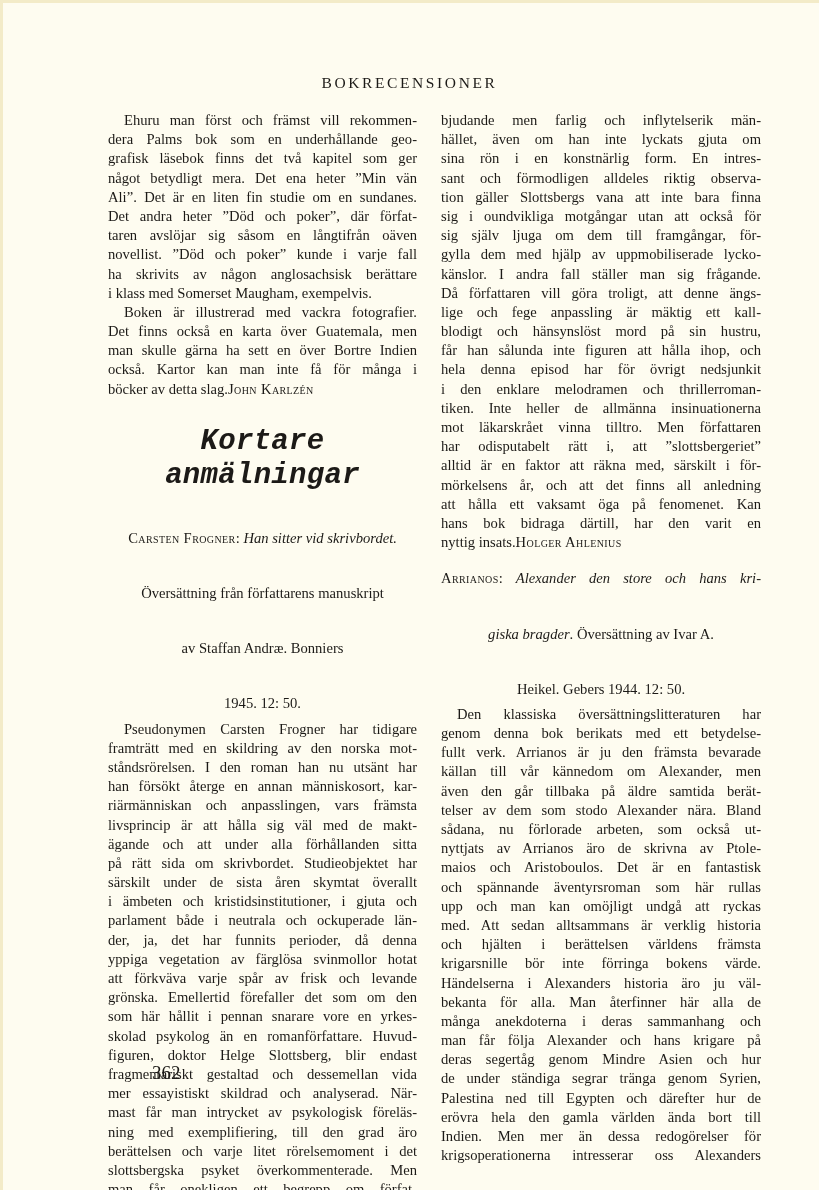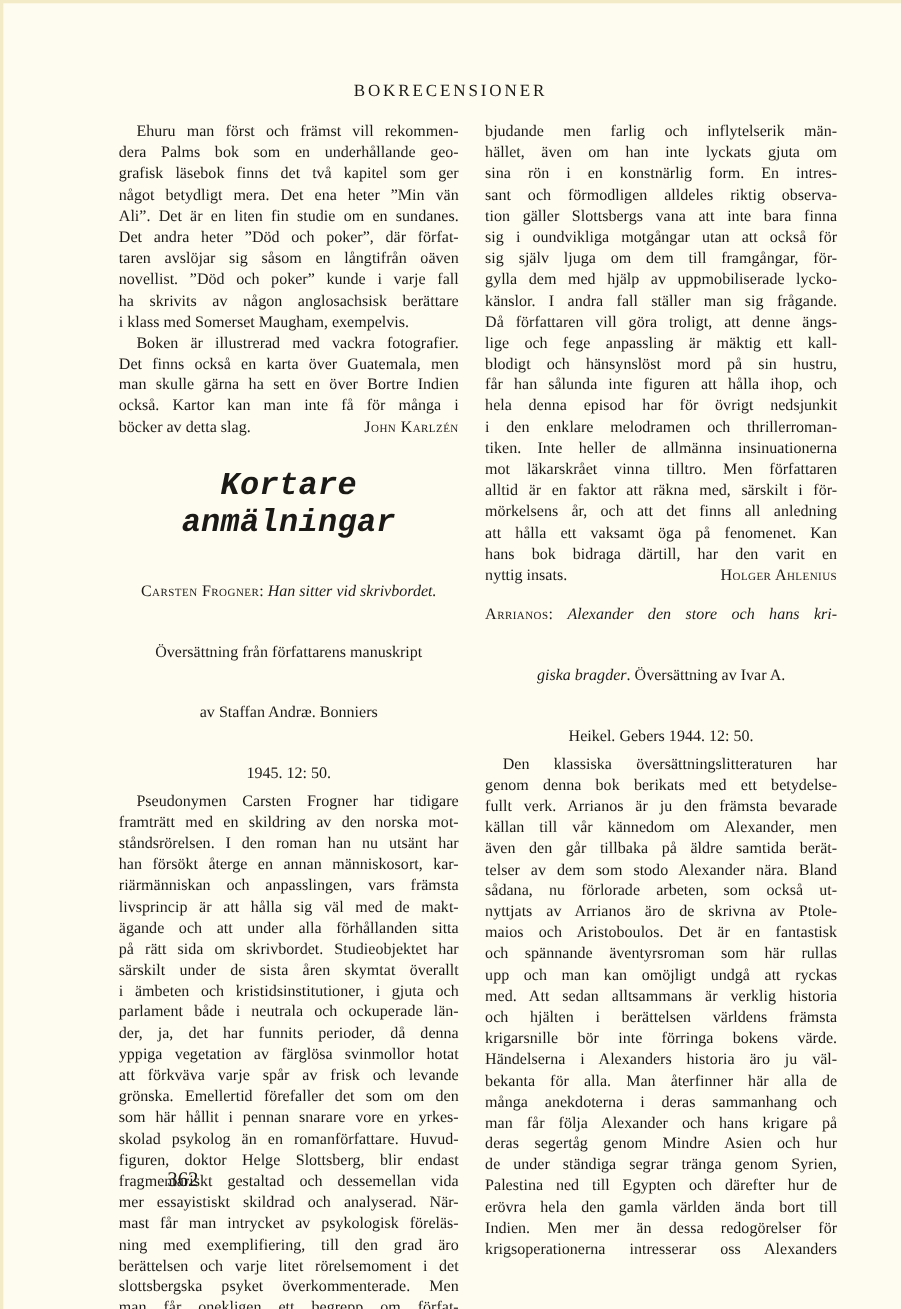"böcker av detta slag." .line.sig-line { justify-content: space-between -> flex-start }
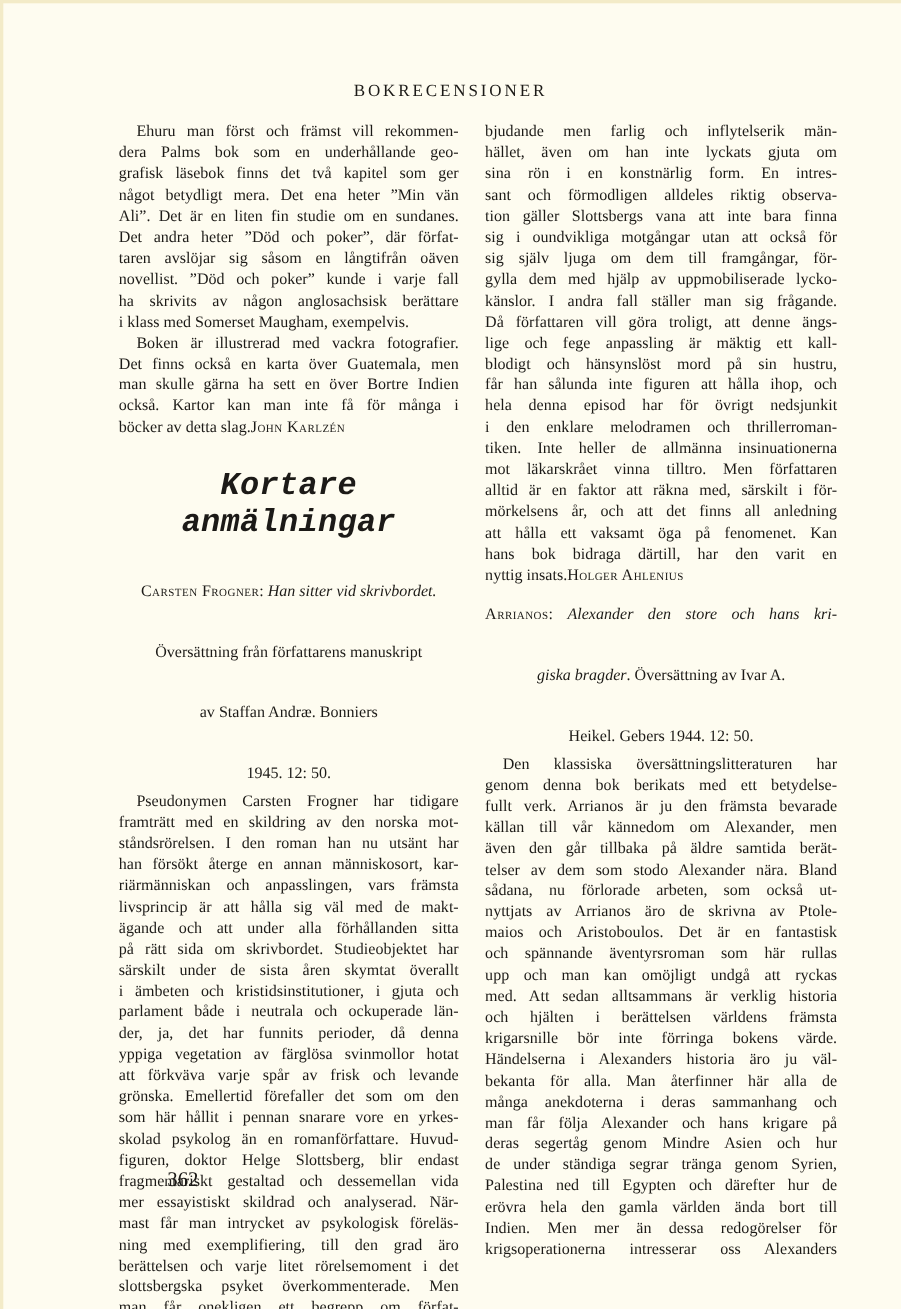"har odisputabelt rätt i, att" span.line { html: none -> <span>har odisputabelt rätt i, att ”slottsbergeriet”</span> }
